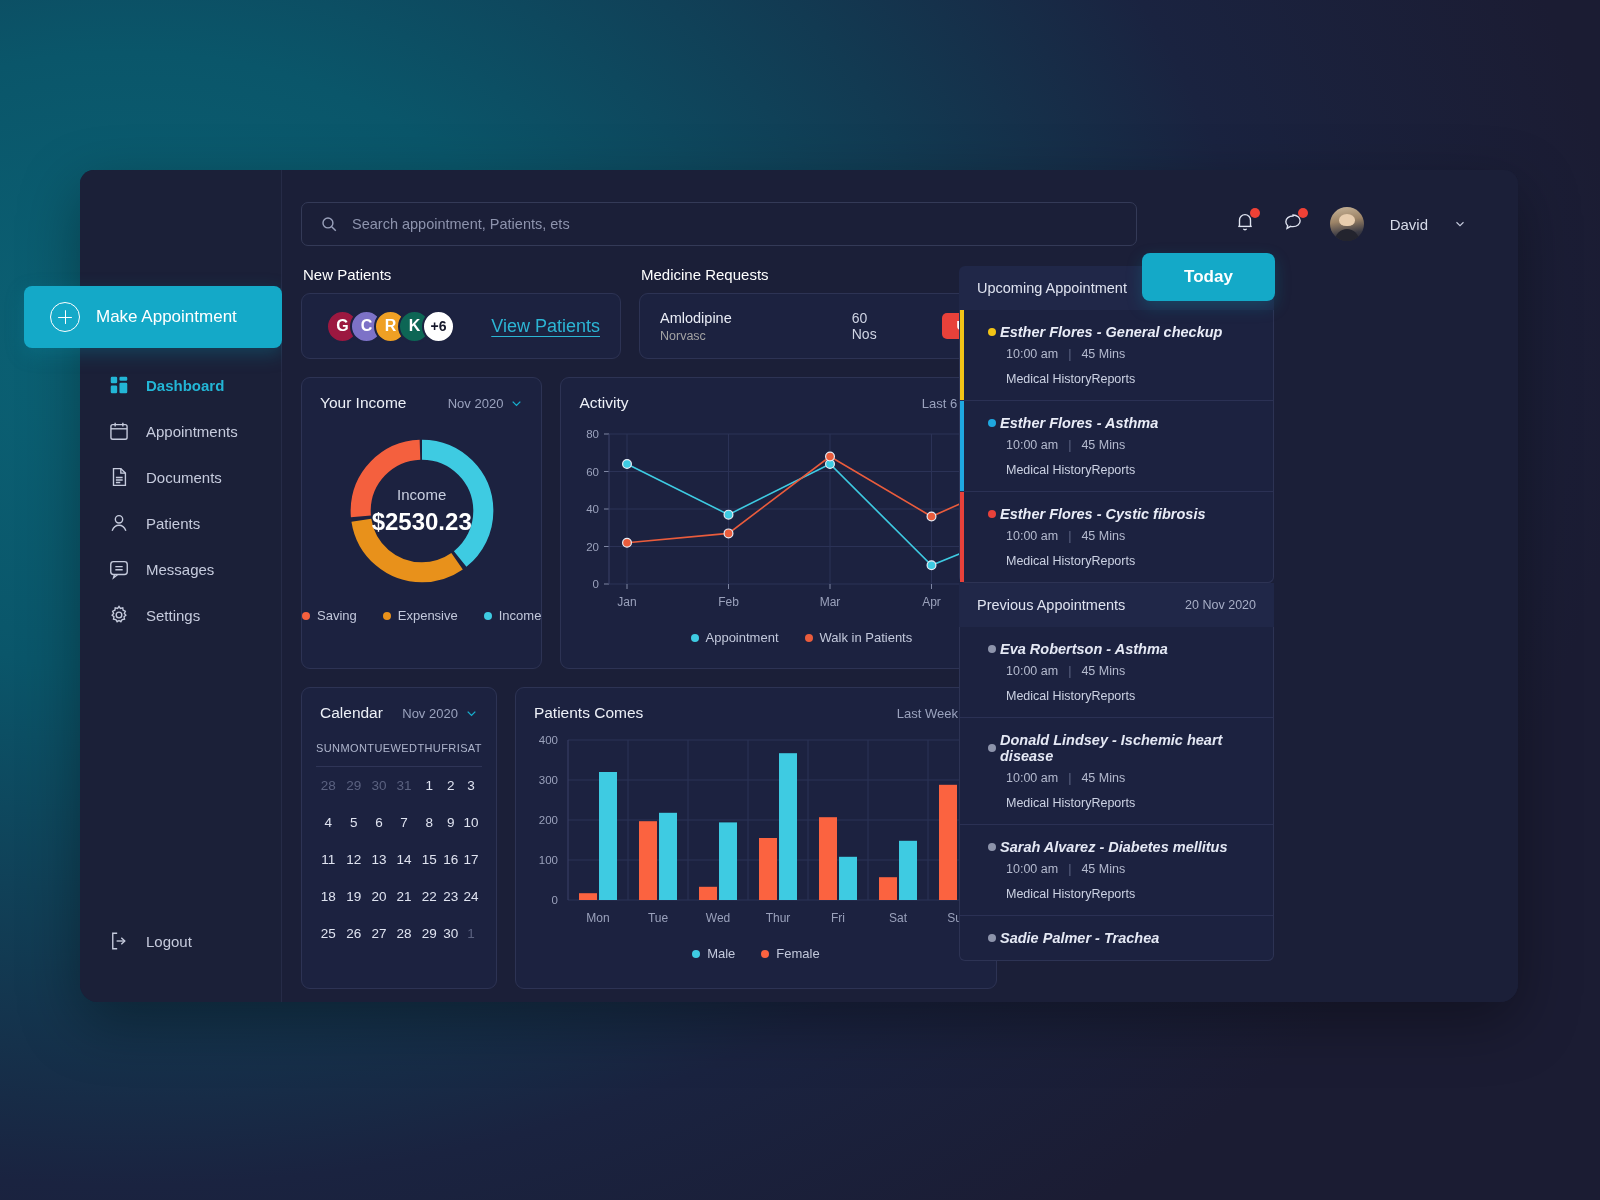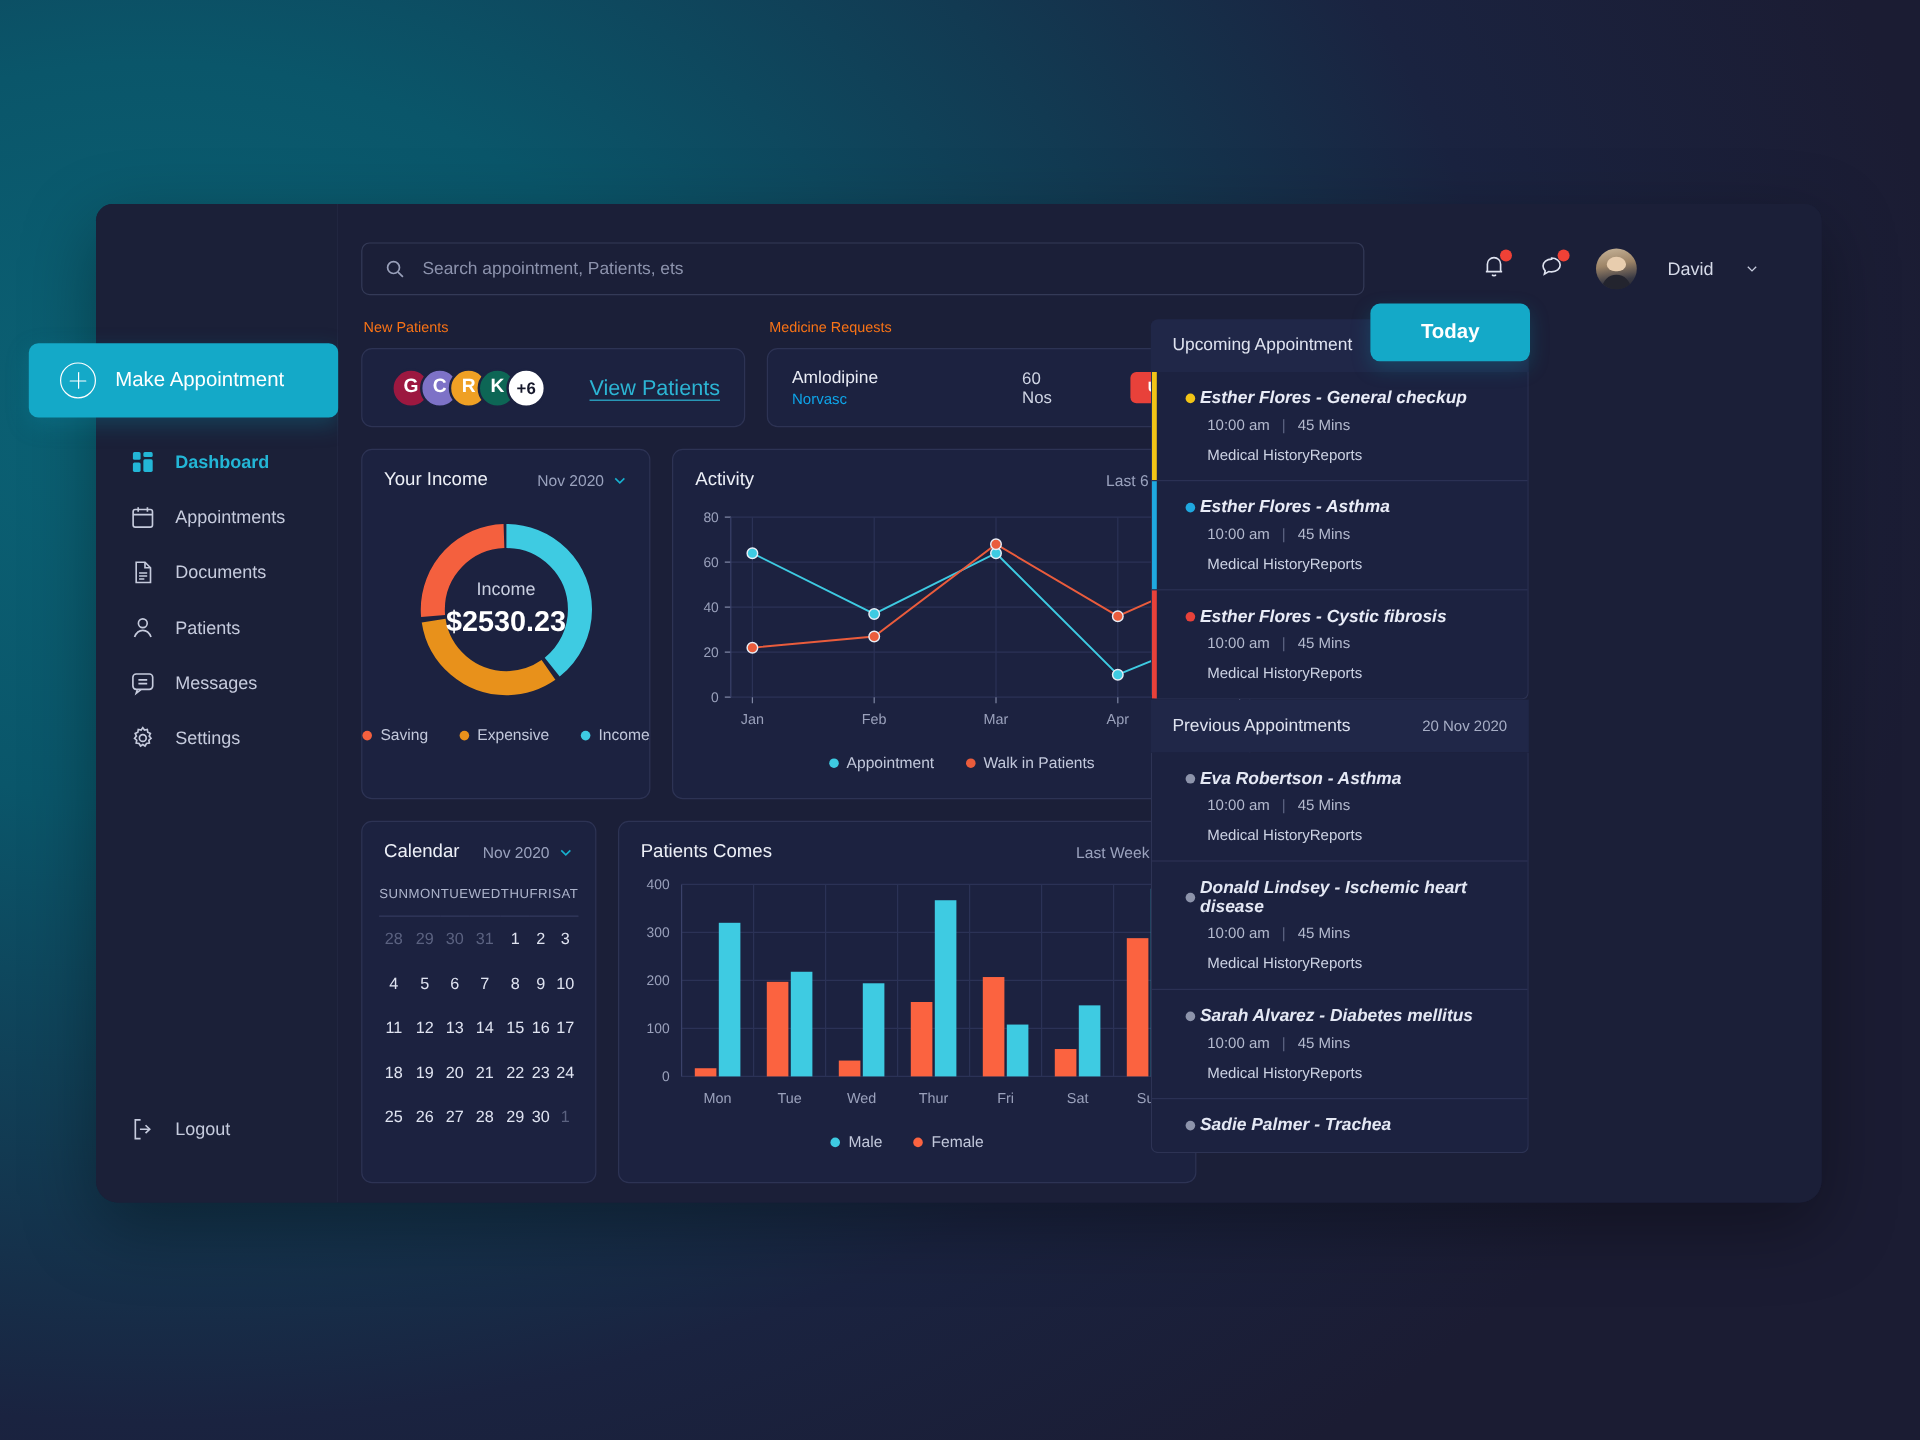"New Patients" .sec-title { color: #f97316 -> #ffffff; font-size: 12px -> 15px }
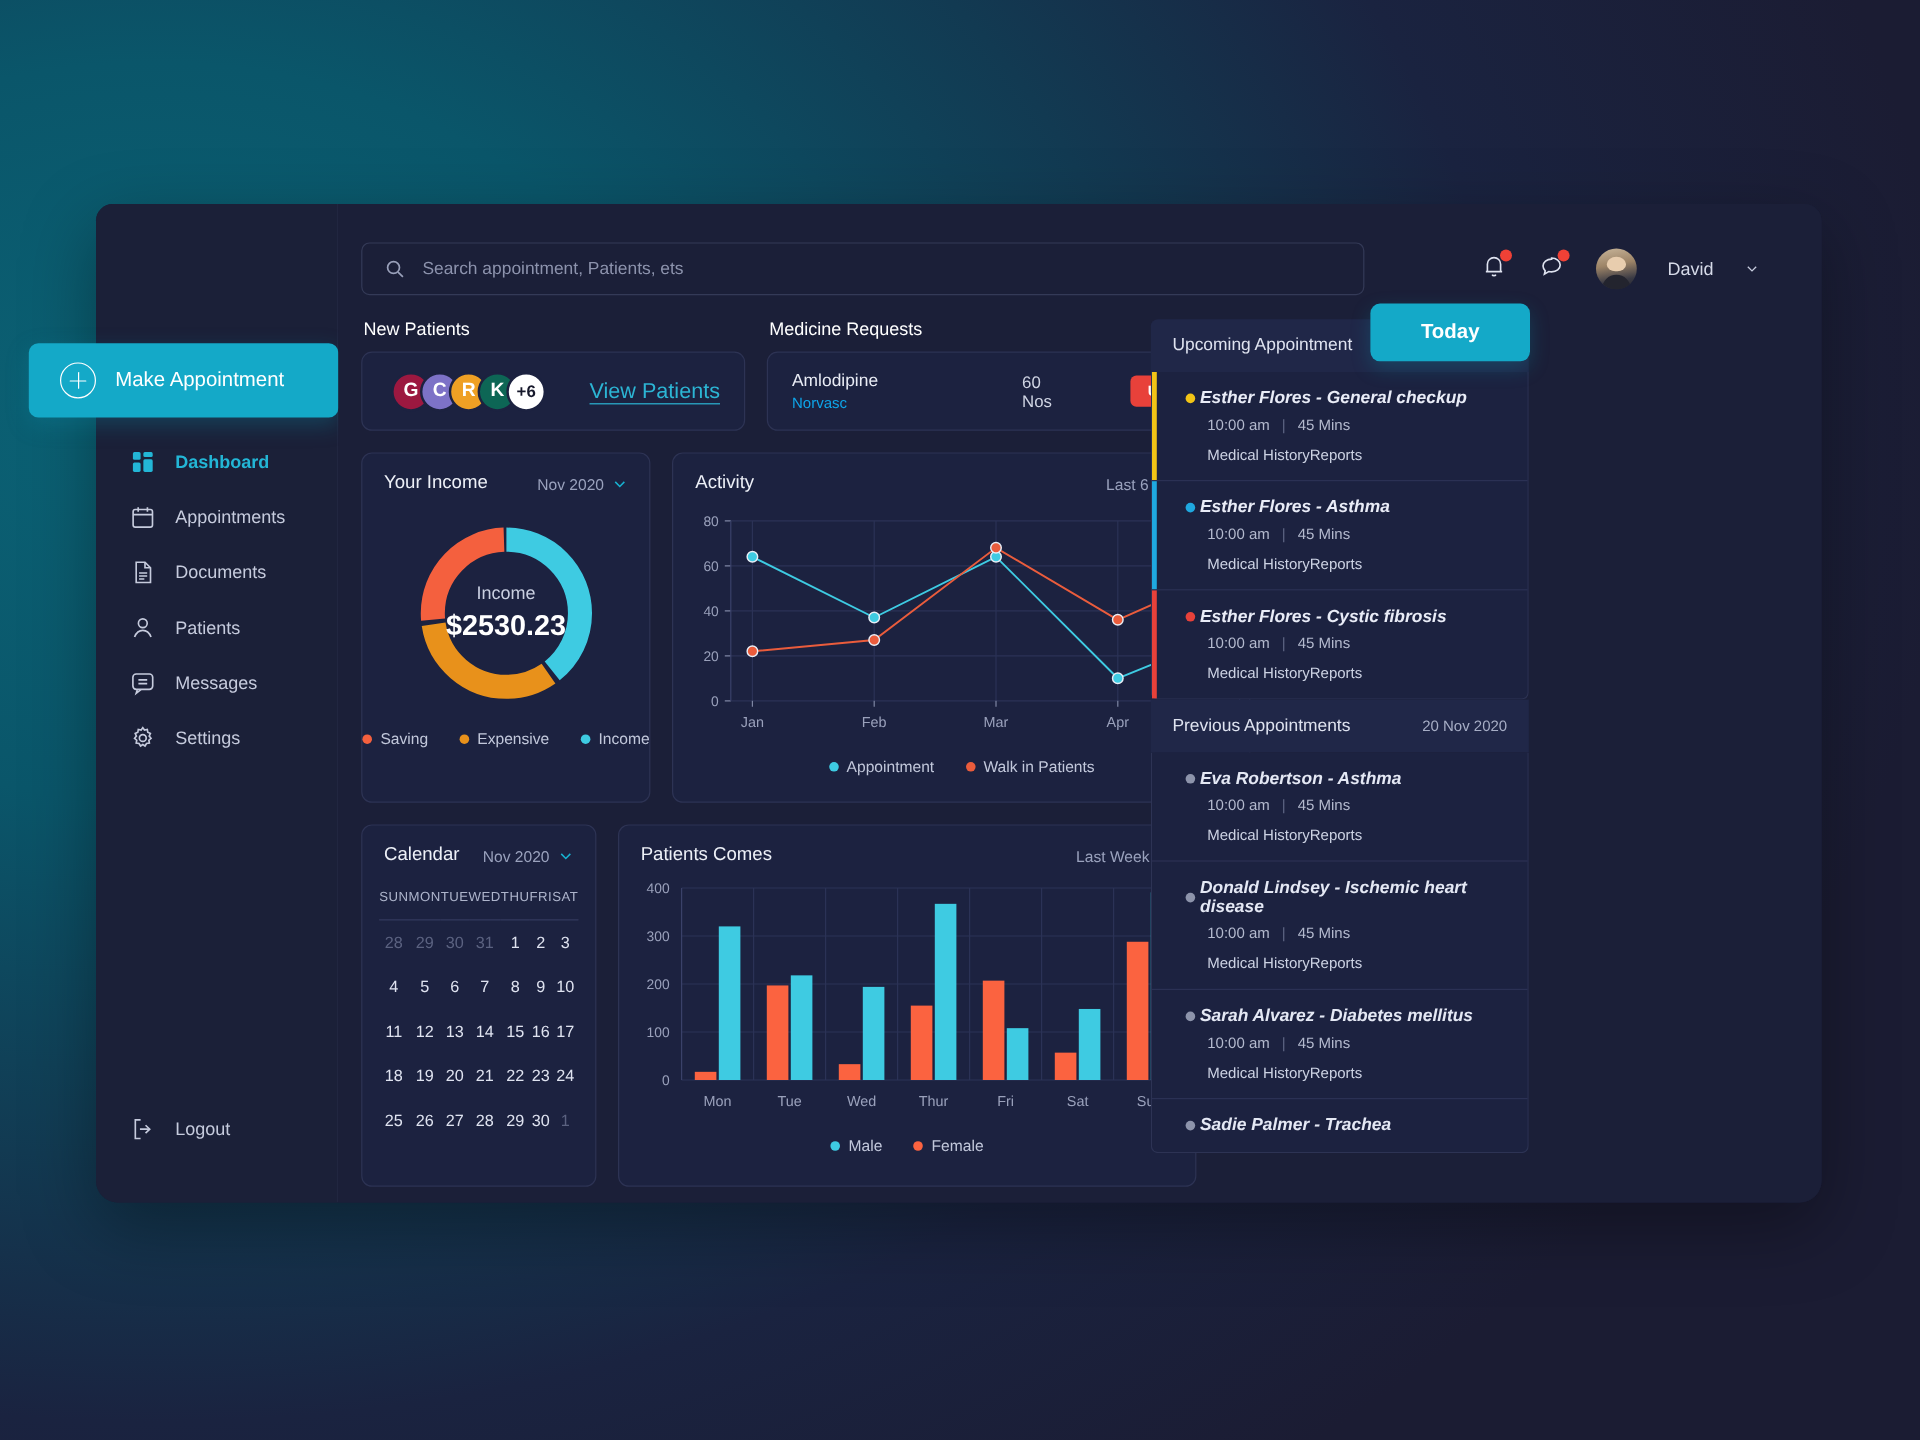"Norvasc" .med-sub { color: #0ea5e9 -> #a3a3a3 }
